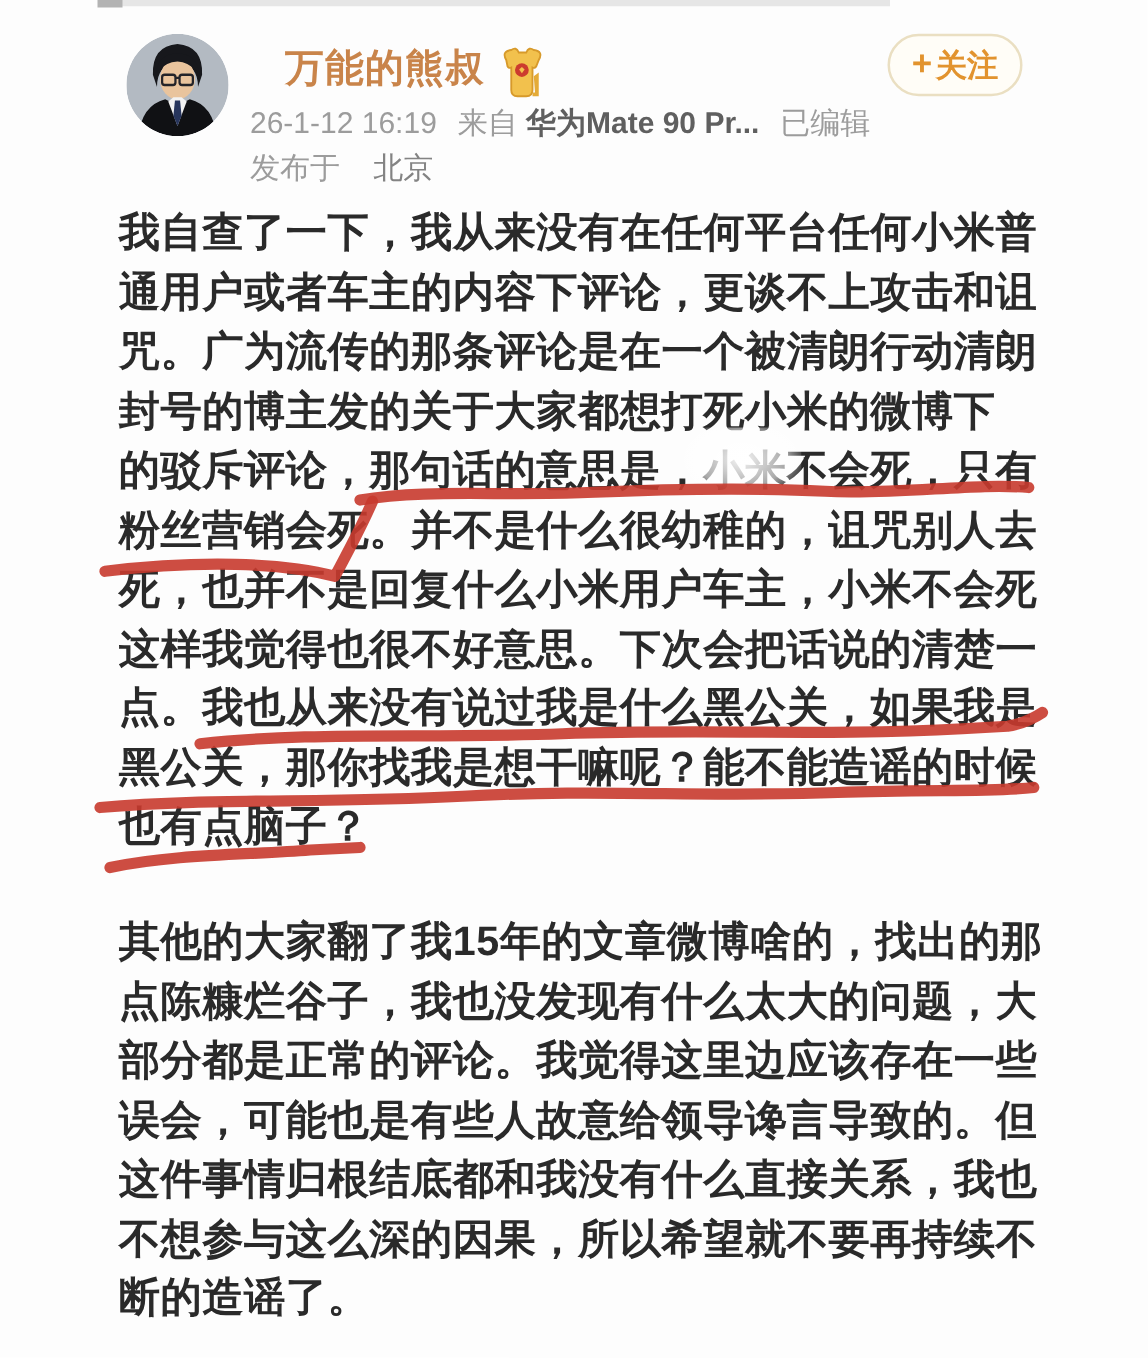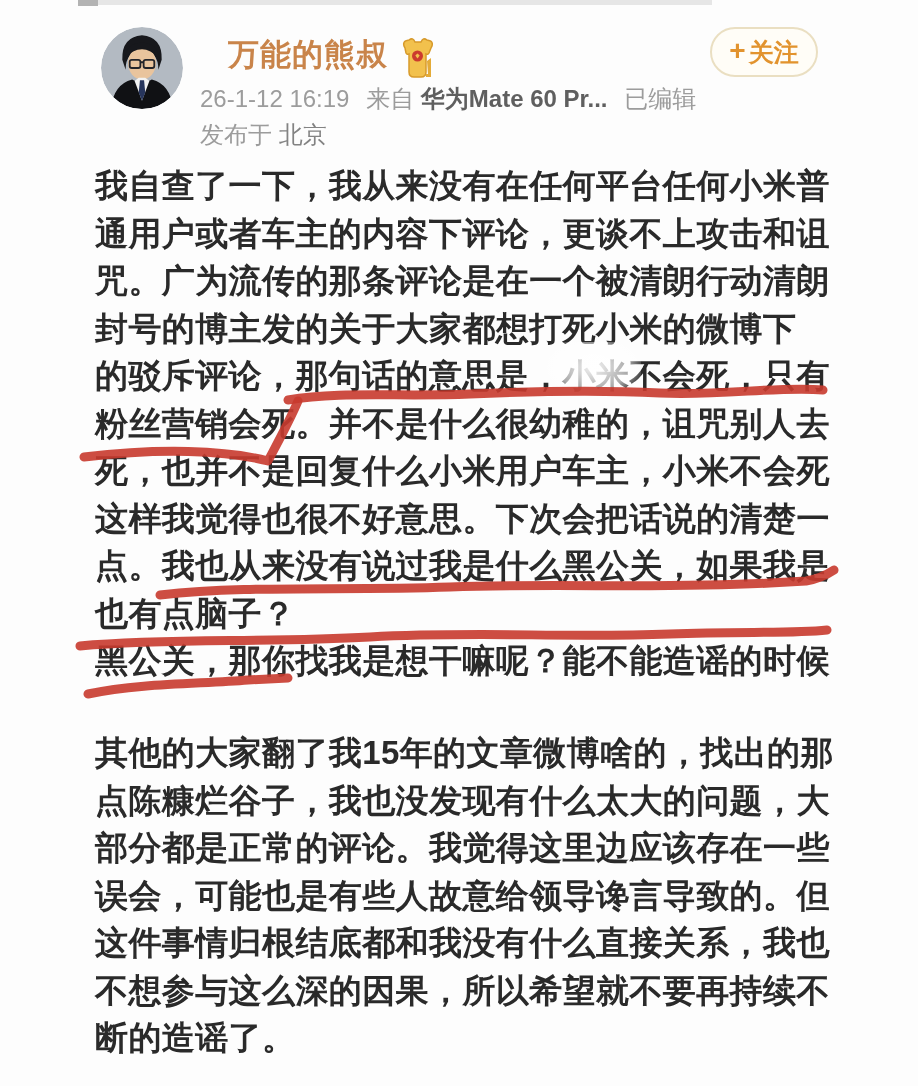"华为Mate 60 Pr..." span.source { text: 60 -> 90 }
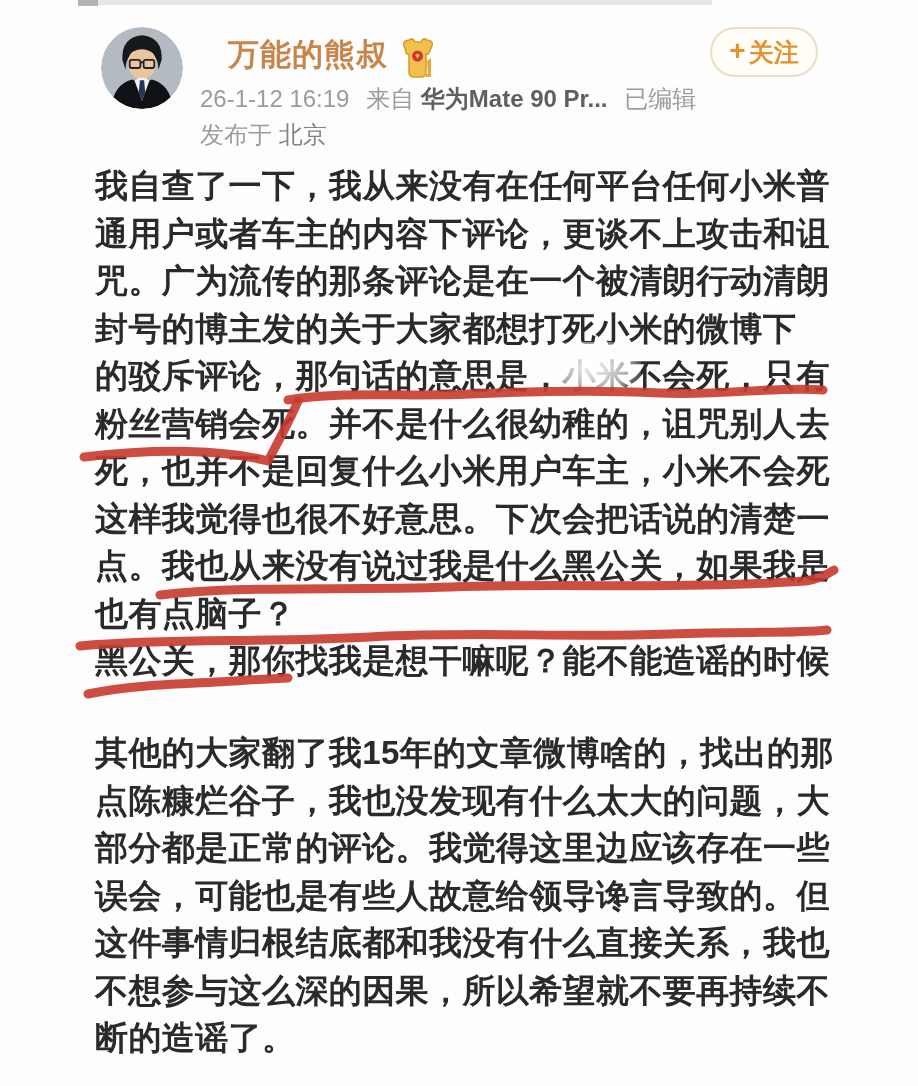"北京" .loc-row .loc { margin-left: 0 -> 20px }
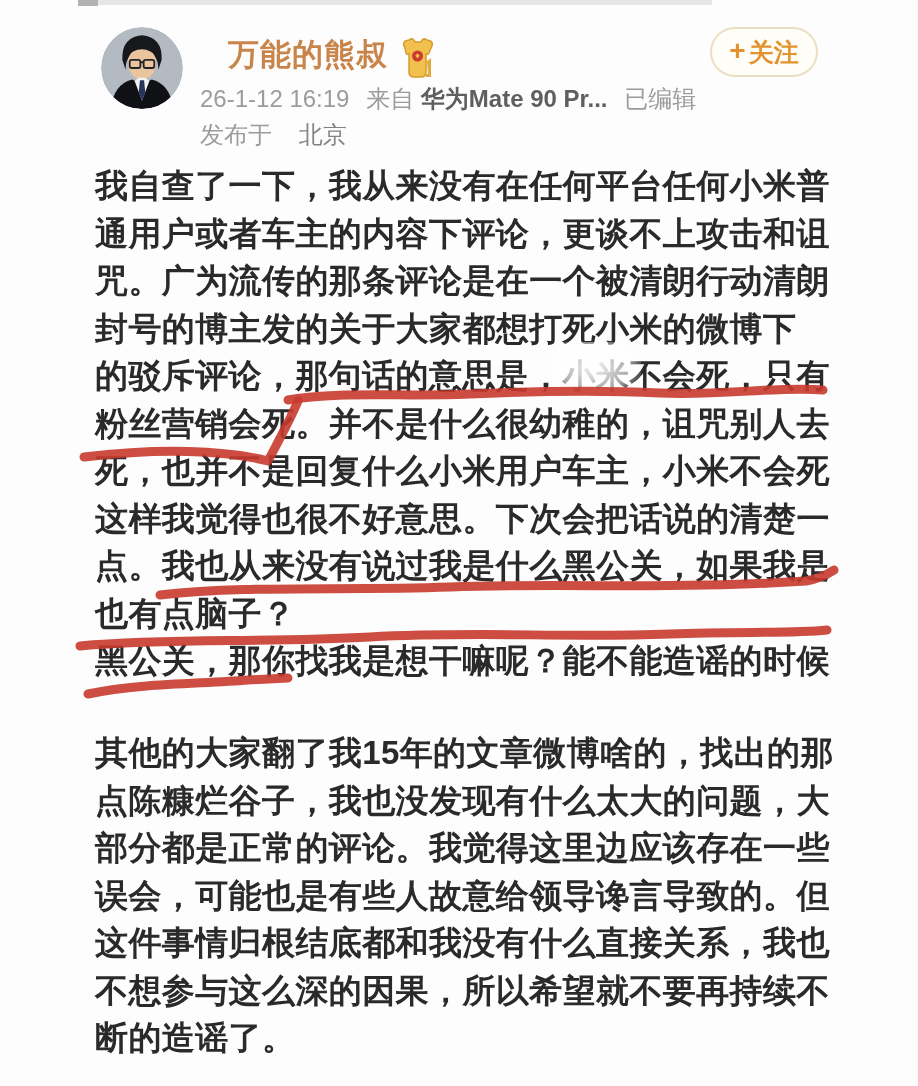"也有点脑子？" div.line { order: before "黑公关，那你找我是想干嘛呢？能不能造谣的时候" -> after "黑公关，那你找我是想干嘛呢？能不能造谣的时候" }
